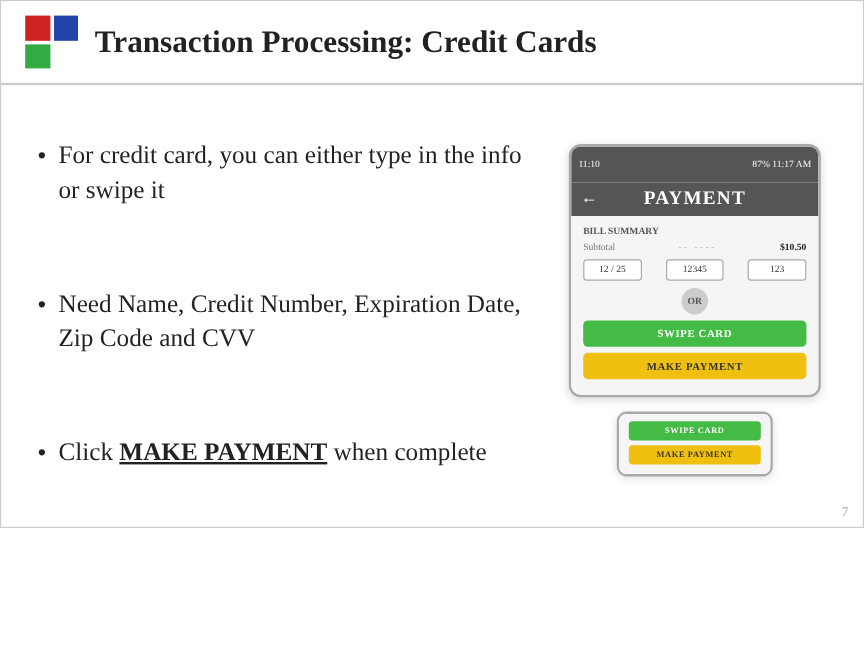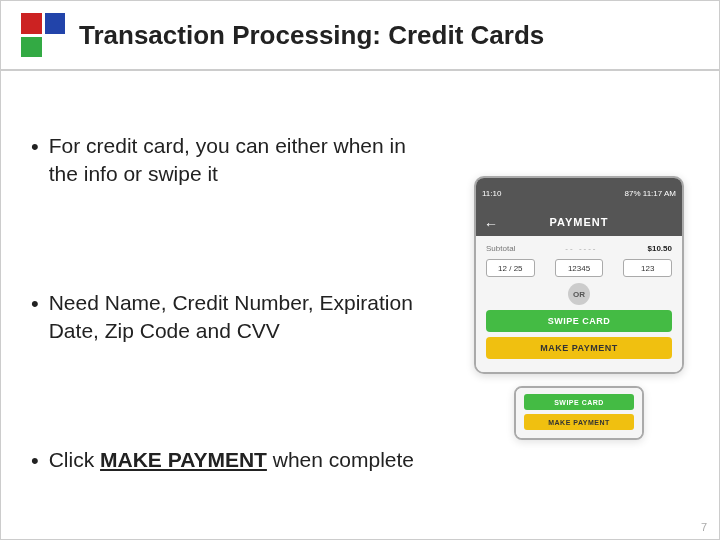"Transaction Processing: Credit Cards" .slide-container { font-family: none -> Liberation Serif, serif; height: 540px -> 440px }
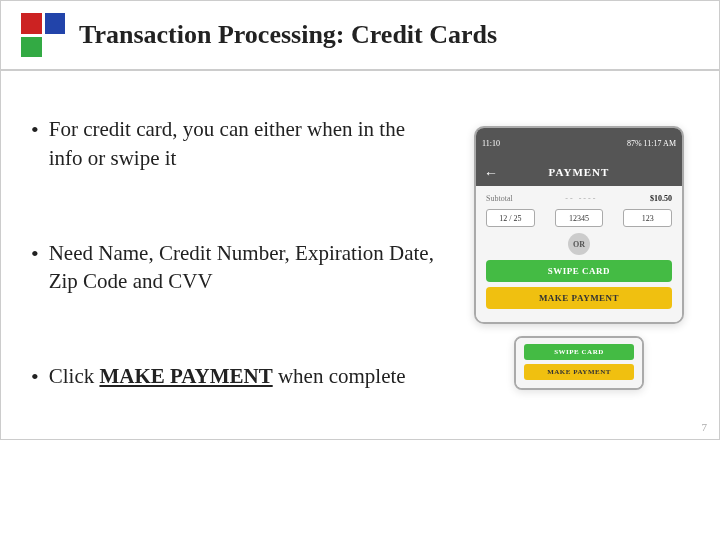"For credit card, you can" span.bullet-text { text: when -> type }
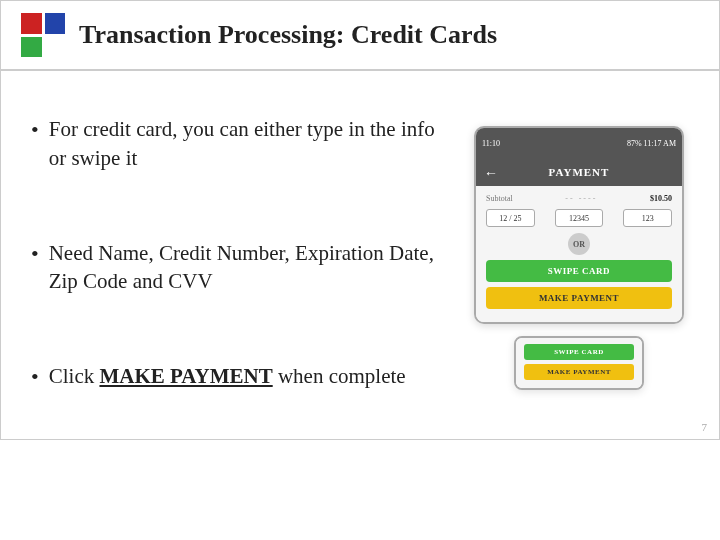"PAYMENT" .phone-header-title { font-size: 11px -> 16px }
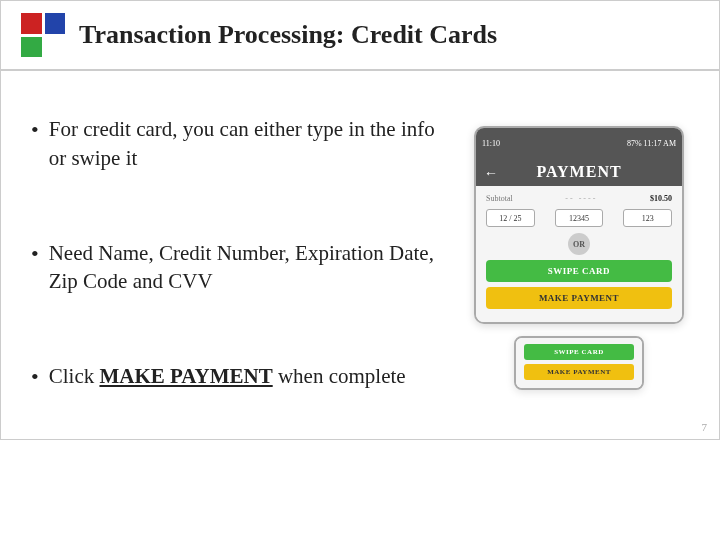"BILL SUMMARY" div.phone-section-title { html: none -> <div>BILL SUMMARY</div> }
